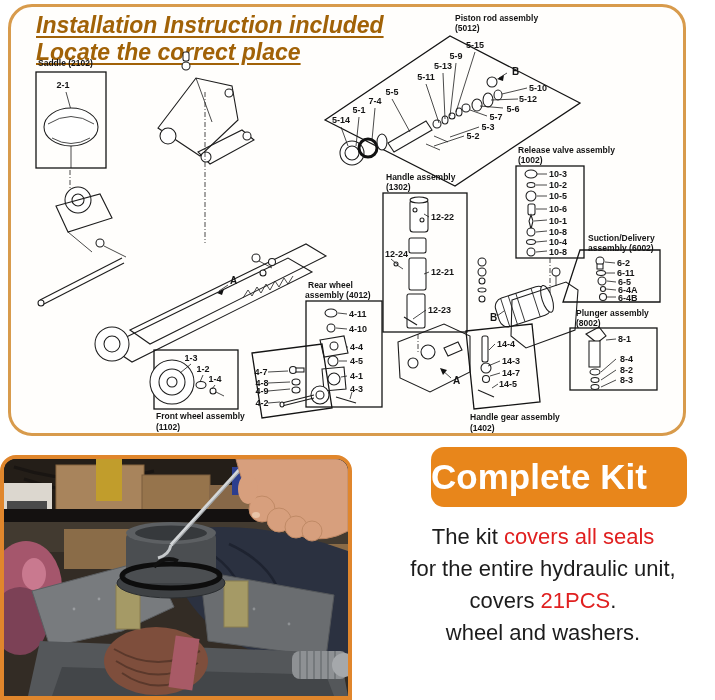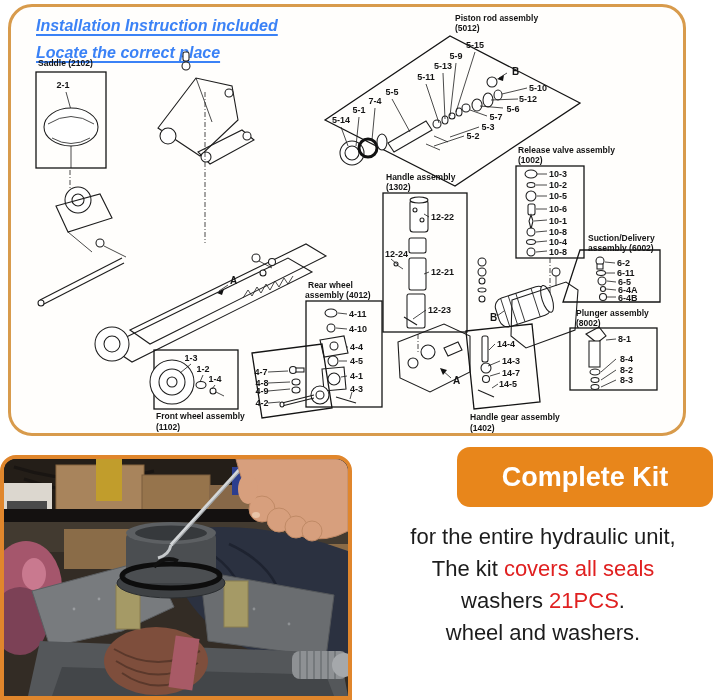"Installation Instruction included" .red-header { color: #3b82f6 -> #a16207; font-size: 16px -> 23px }
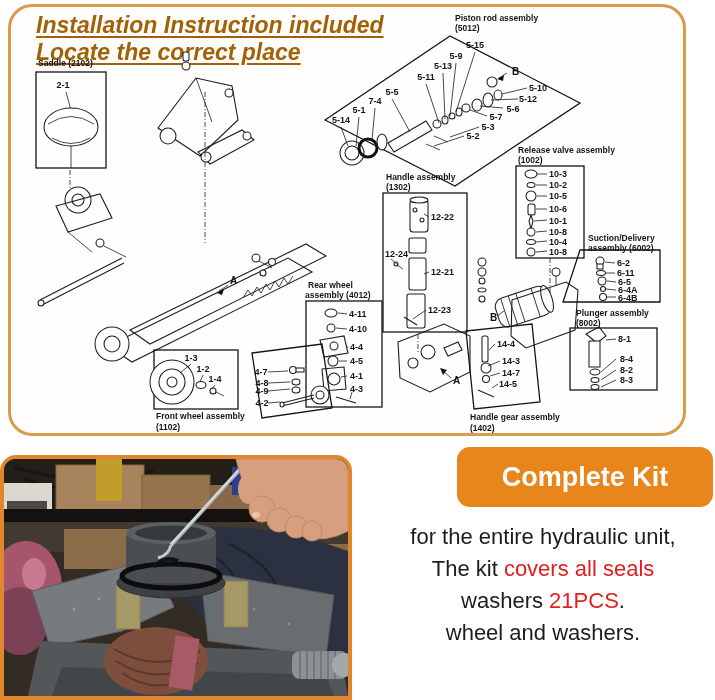"Complete Kit" .kit-badge { font-size: 27px -> 35px; left: 457px -> 431px; text-align: center -> left }
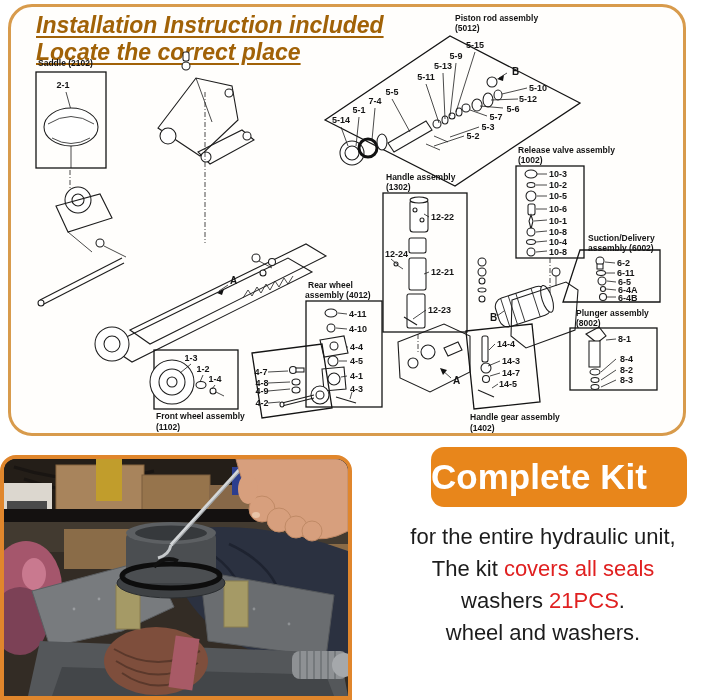"for the entire hydraulic unit," div { order: before "The kit covers all seals" -> after "The kit covers all seals" }
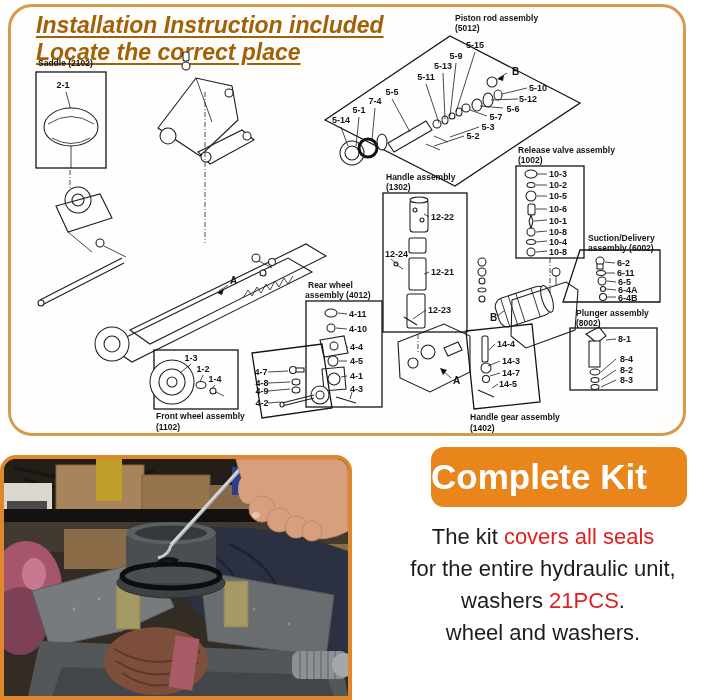"washers" span { text: washers -> covers }
